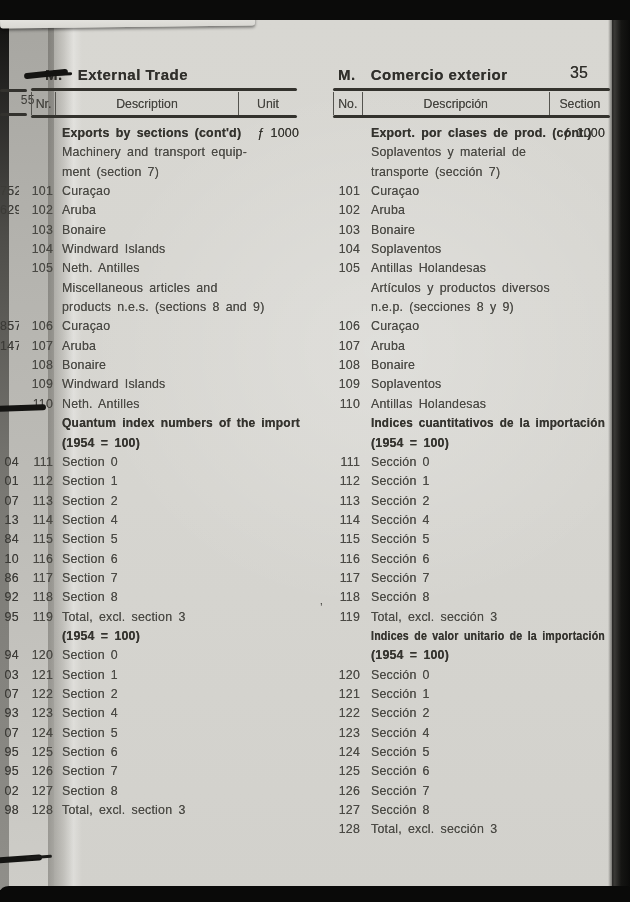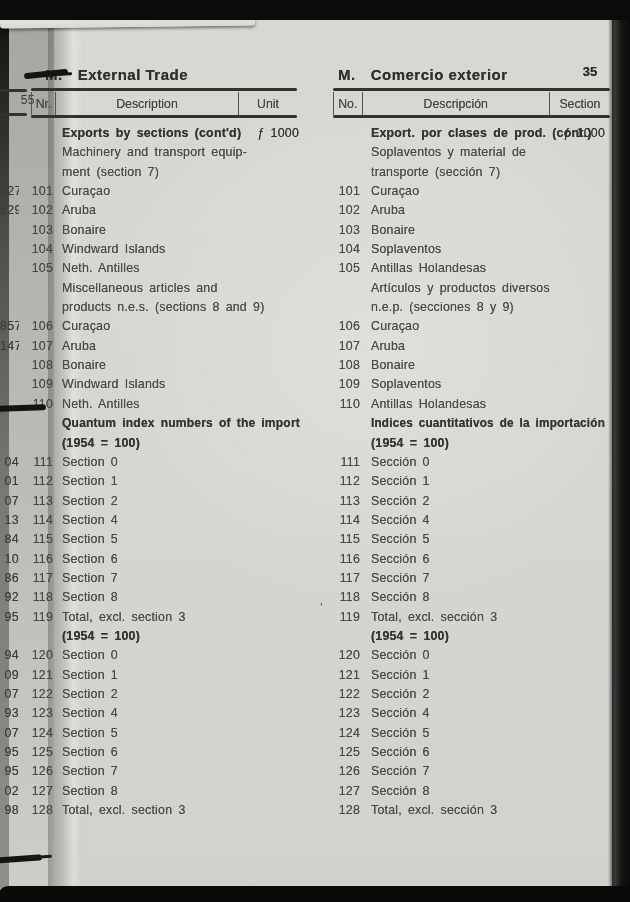"35" .pagenum { font-size: 13px -> 16px; font-weight: bold -> normal; text-align: center -> left }
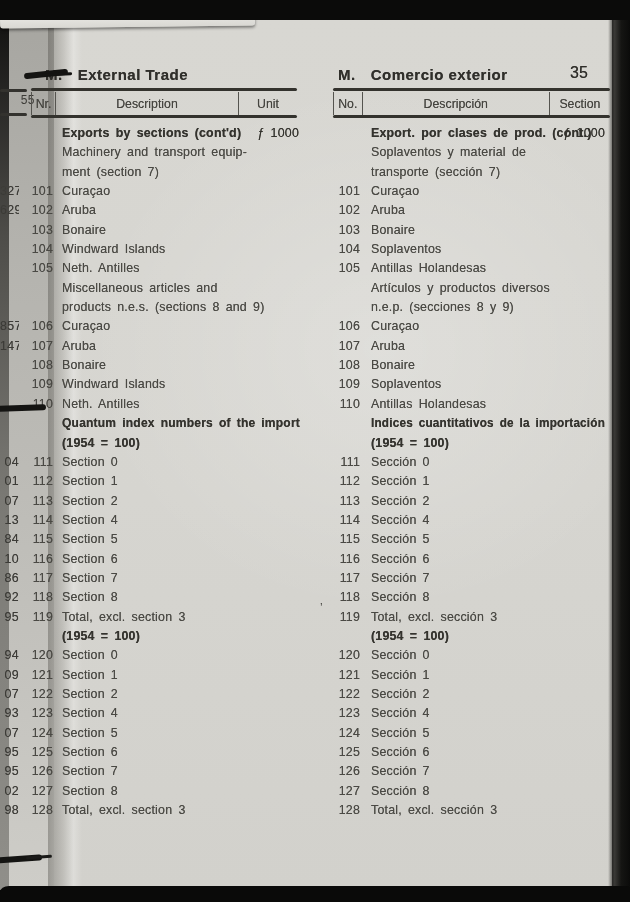"327" span.m { text: 327 -> 752 }
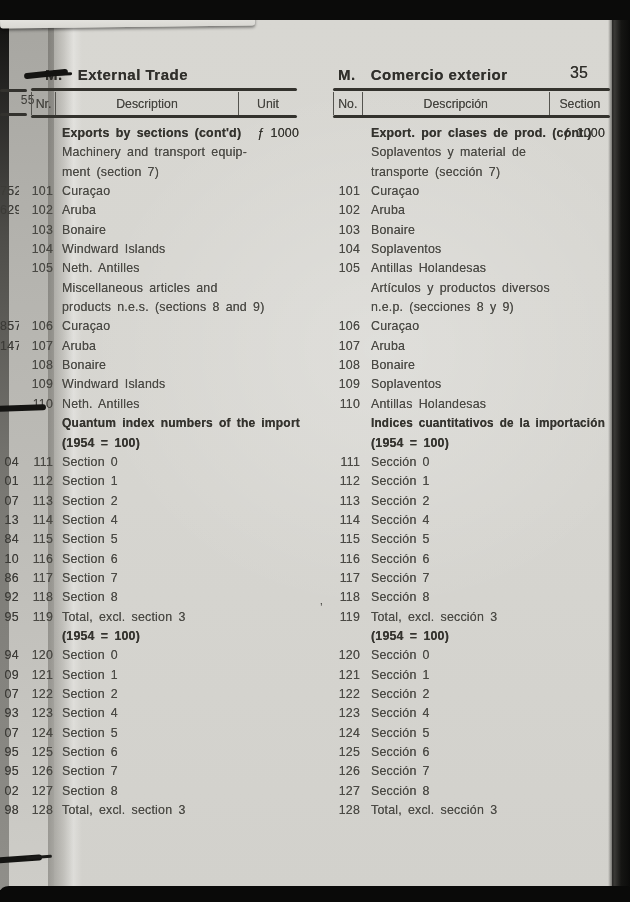"Indices de valor unitario de" div.row { html: none -> <div> <span></span> <span></span> <span>Indices de valor unitario de la importación</span> <span></span> </div> }
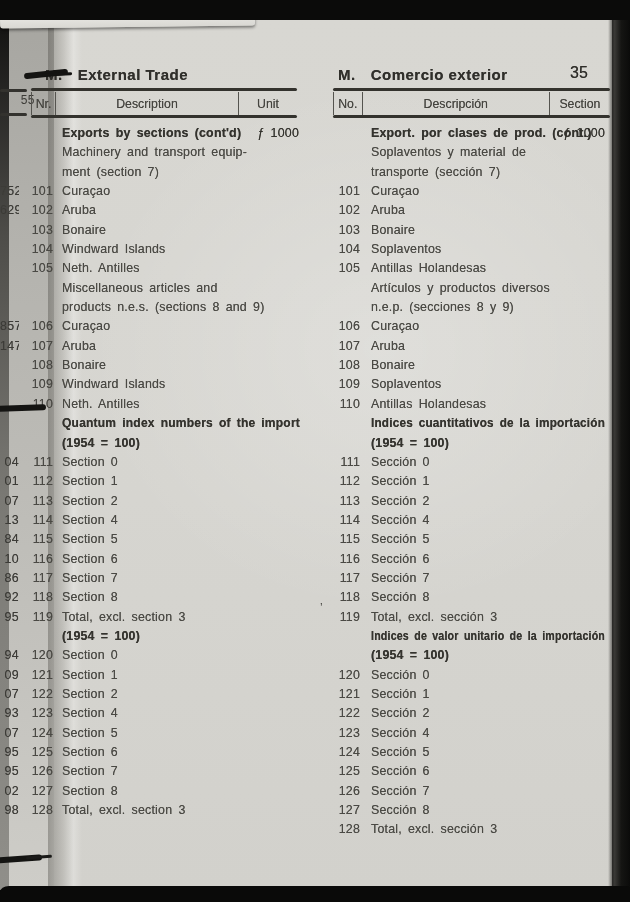"09" span.m { text: 09 -> 03 }
